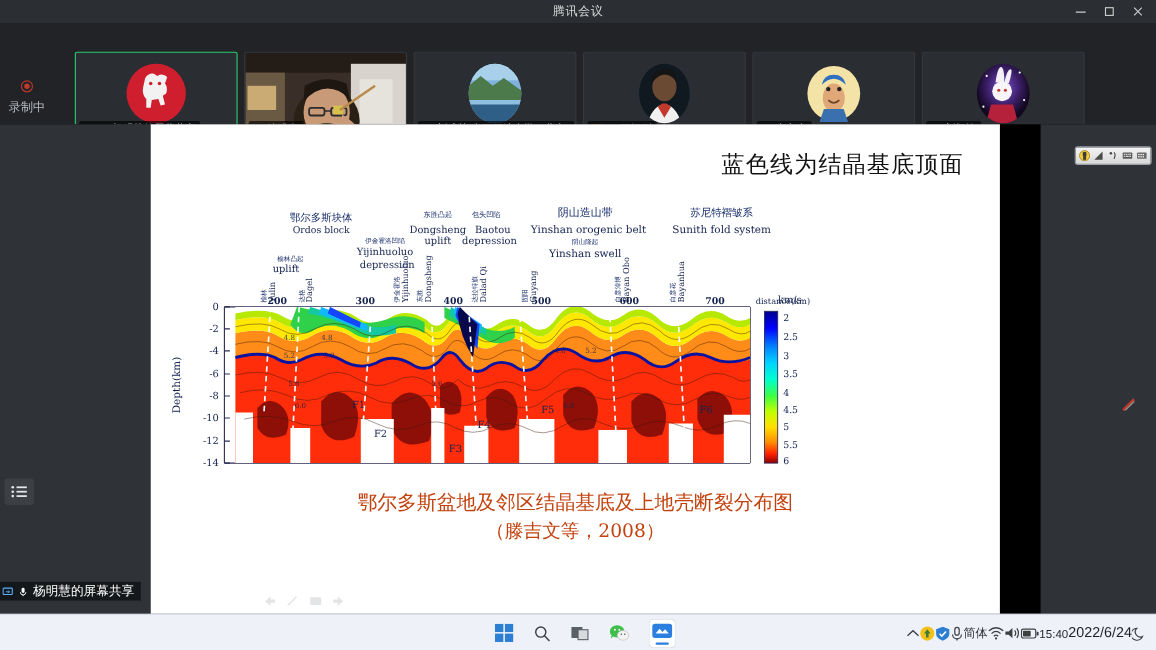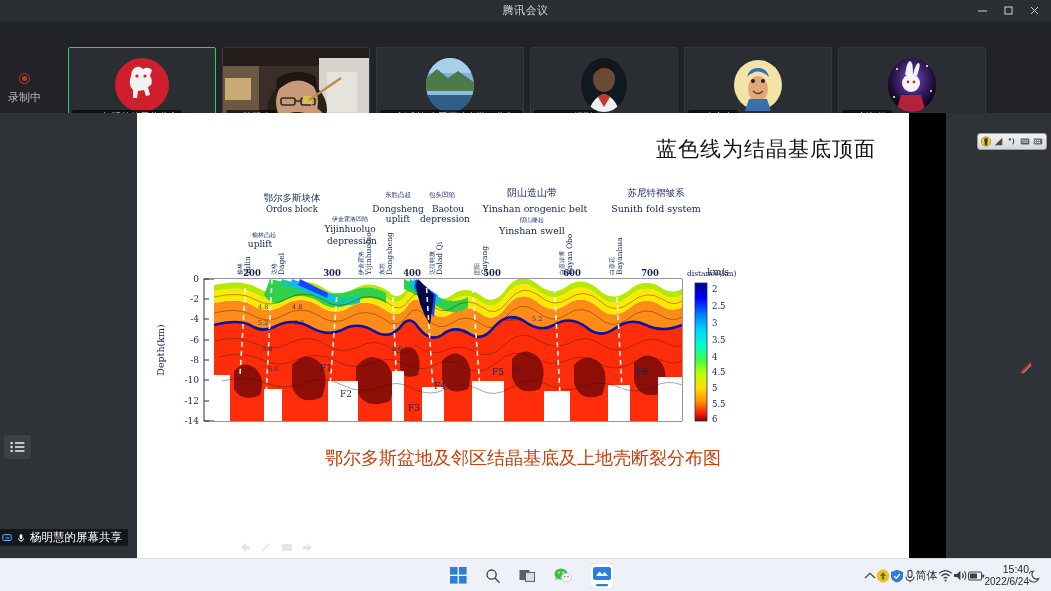"（滕吉文等，2008）" div.l2 { html: none -> <div>（滕吉文等，2008）</div> }
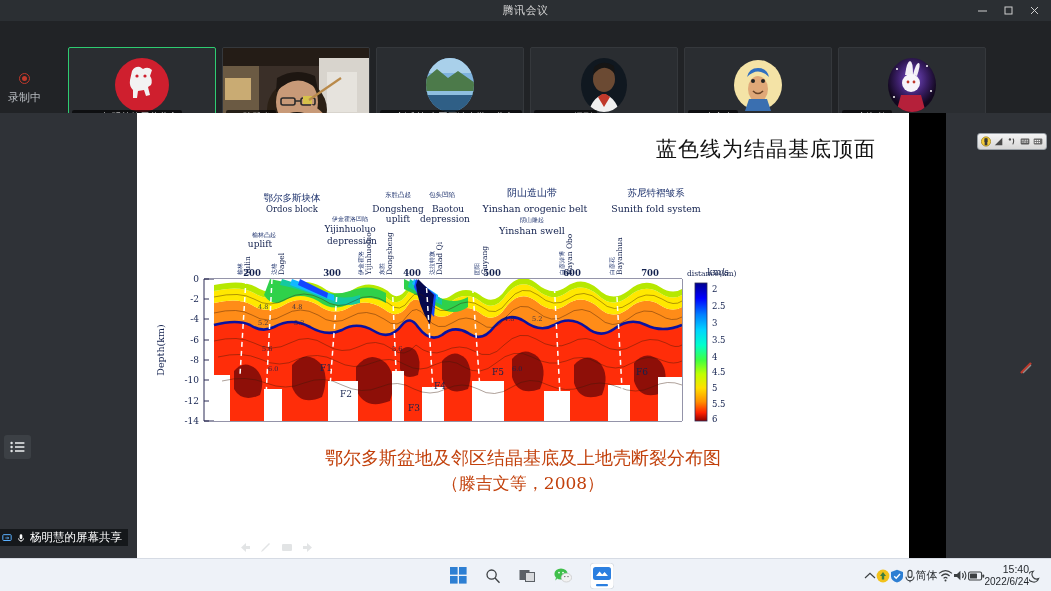"15:40" div { flex-direction: column -> row }
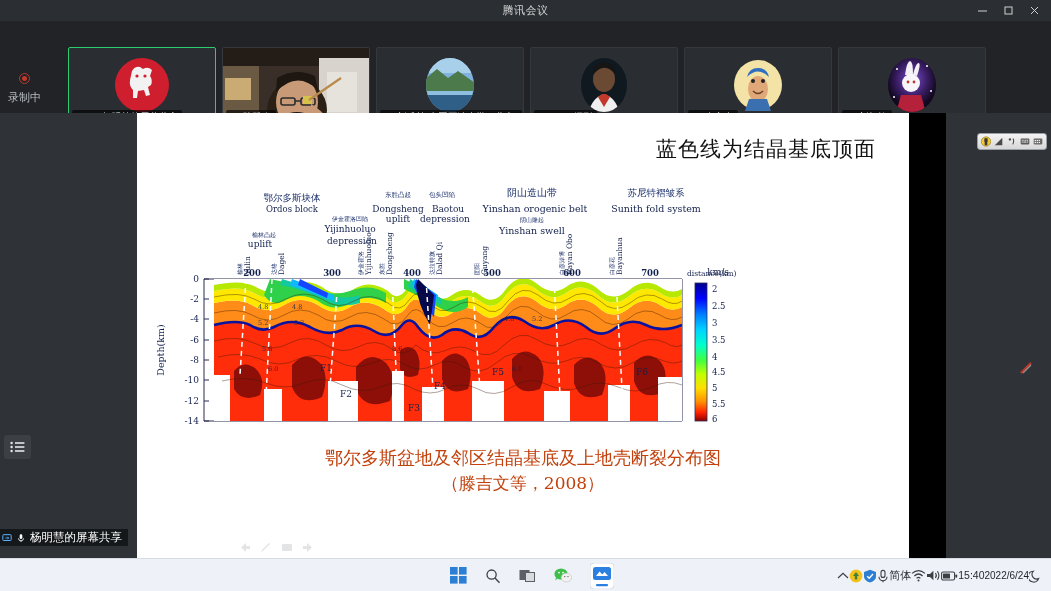"2022/6/24" span { font-size: 10px -> 13px }
